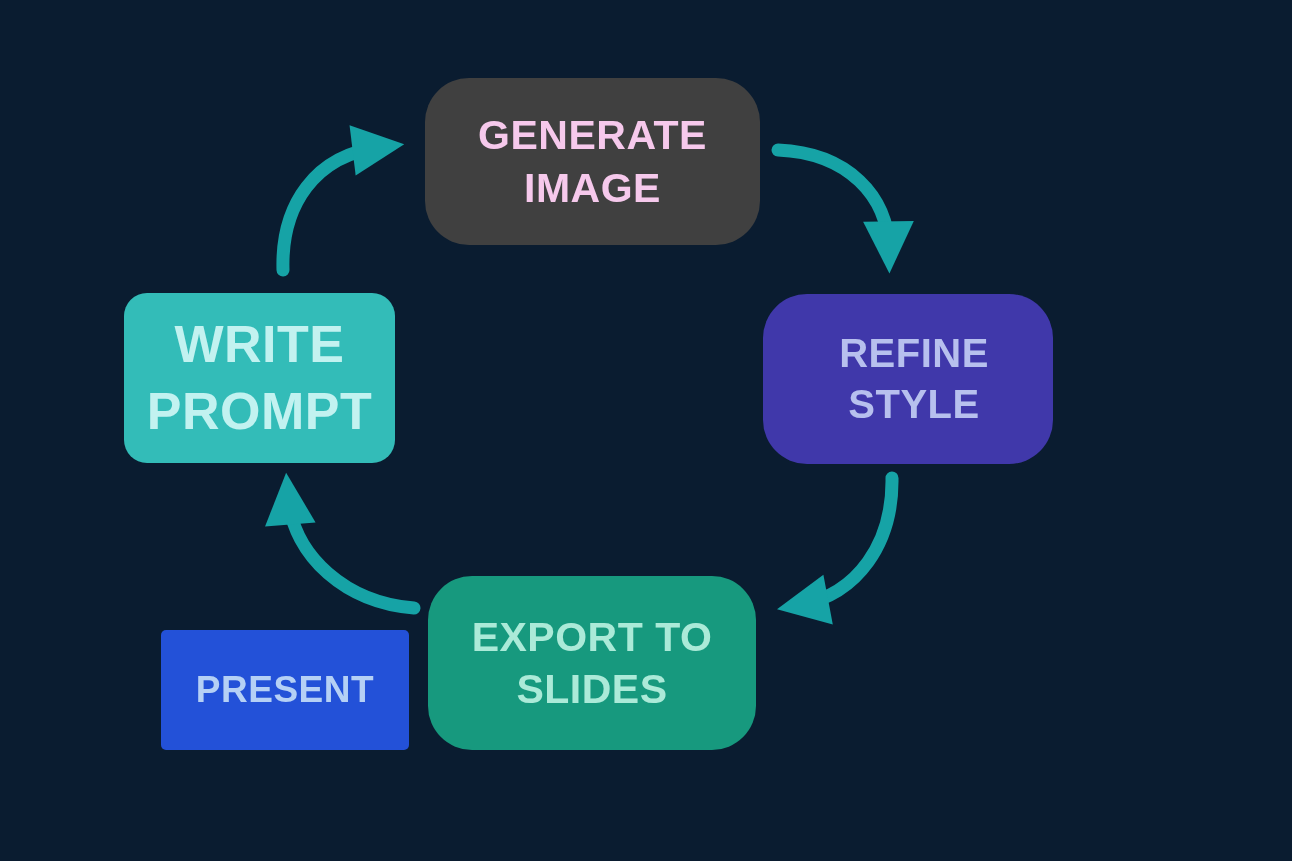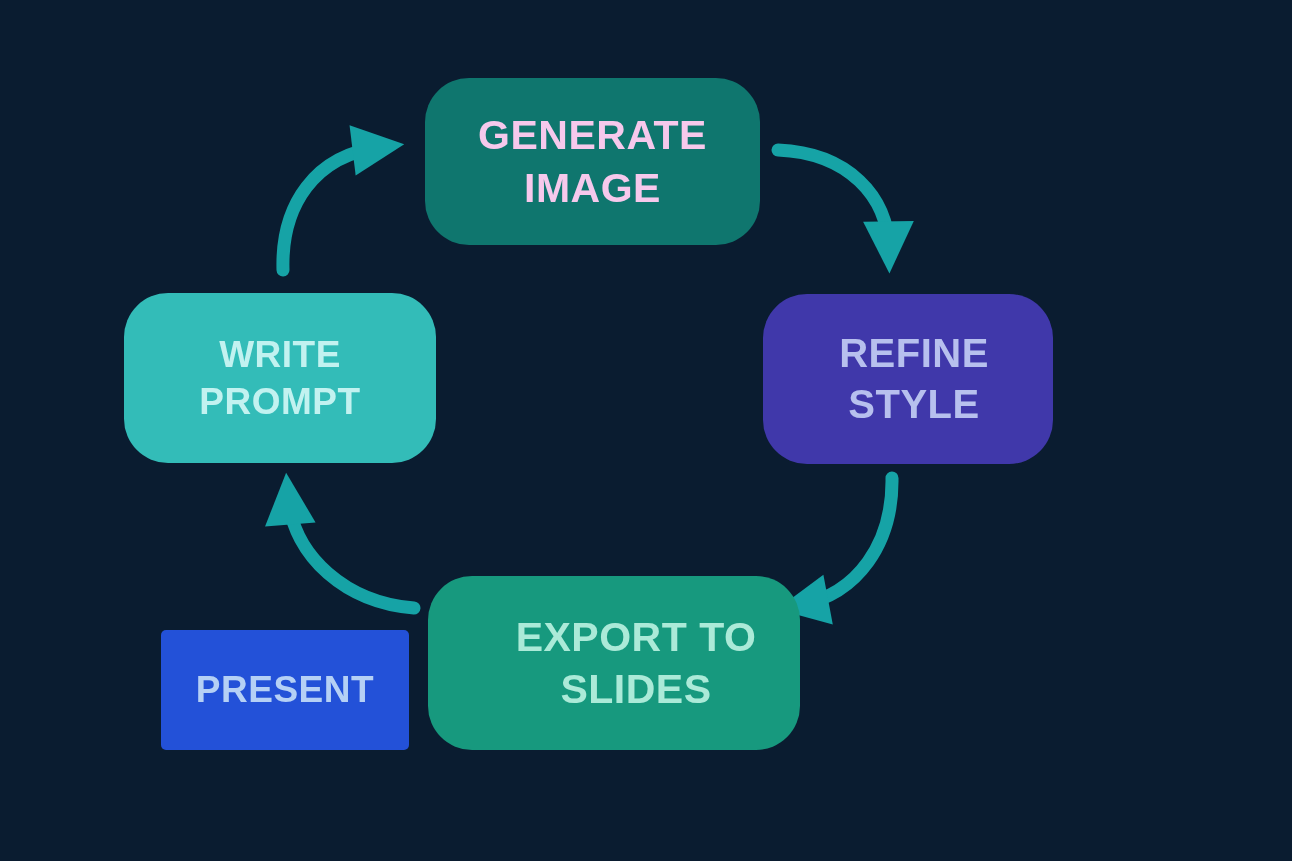"GENERATE" div.node { background-color: #0f766e -> #404040 }
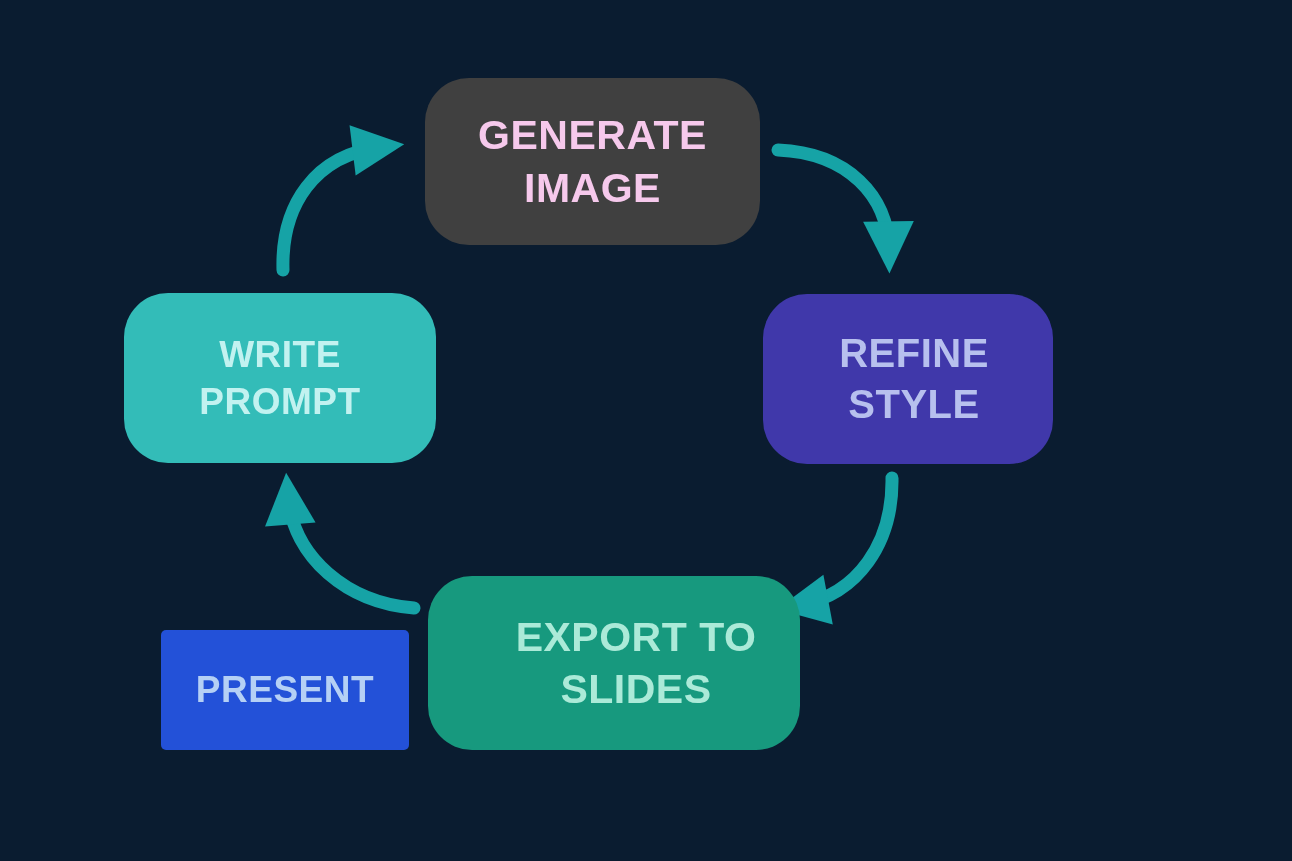"WRITE" .node-write { border-radius: none -> 23px; font-size: 37px -> 52px; width: 312px -> 271px }
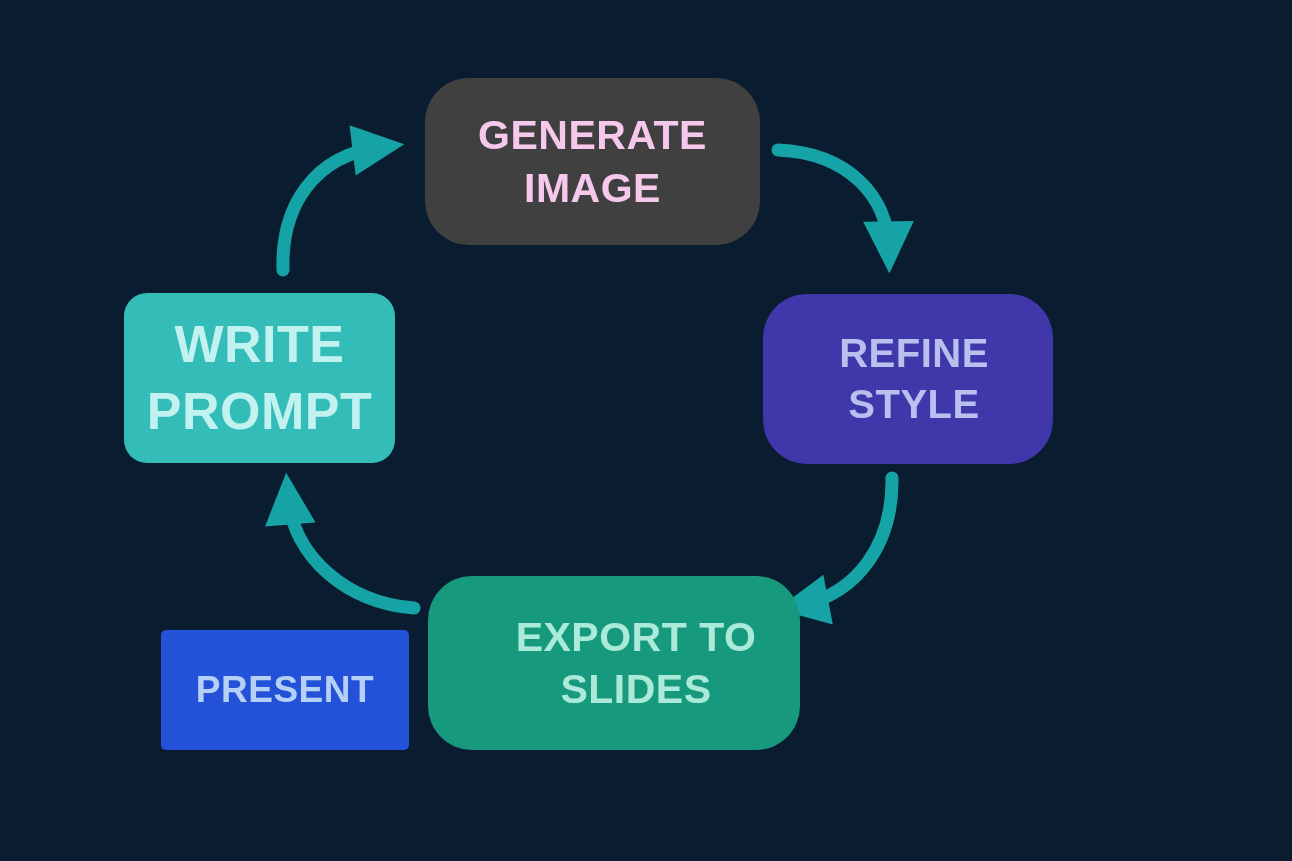"EXPORT TO" .node-export { padding-left: 44px -> none }
